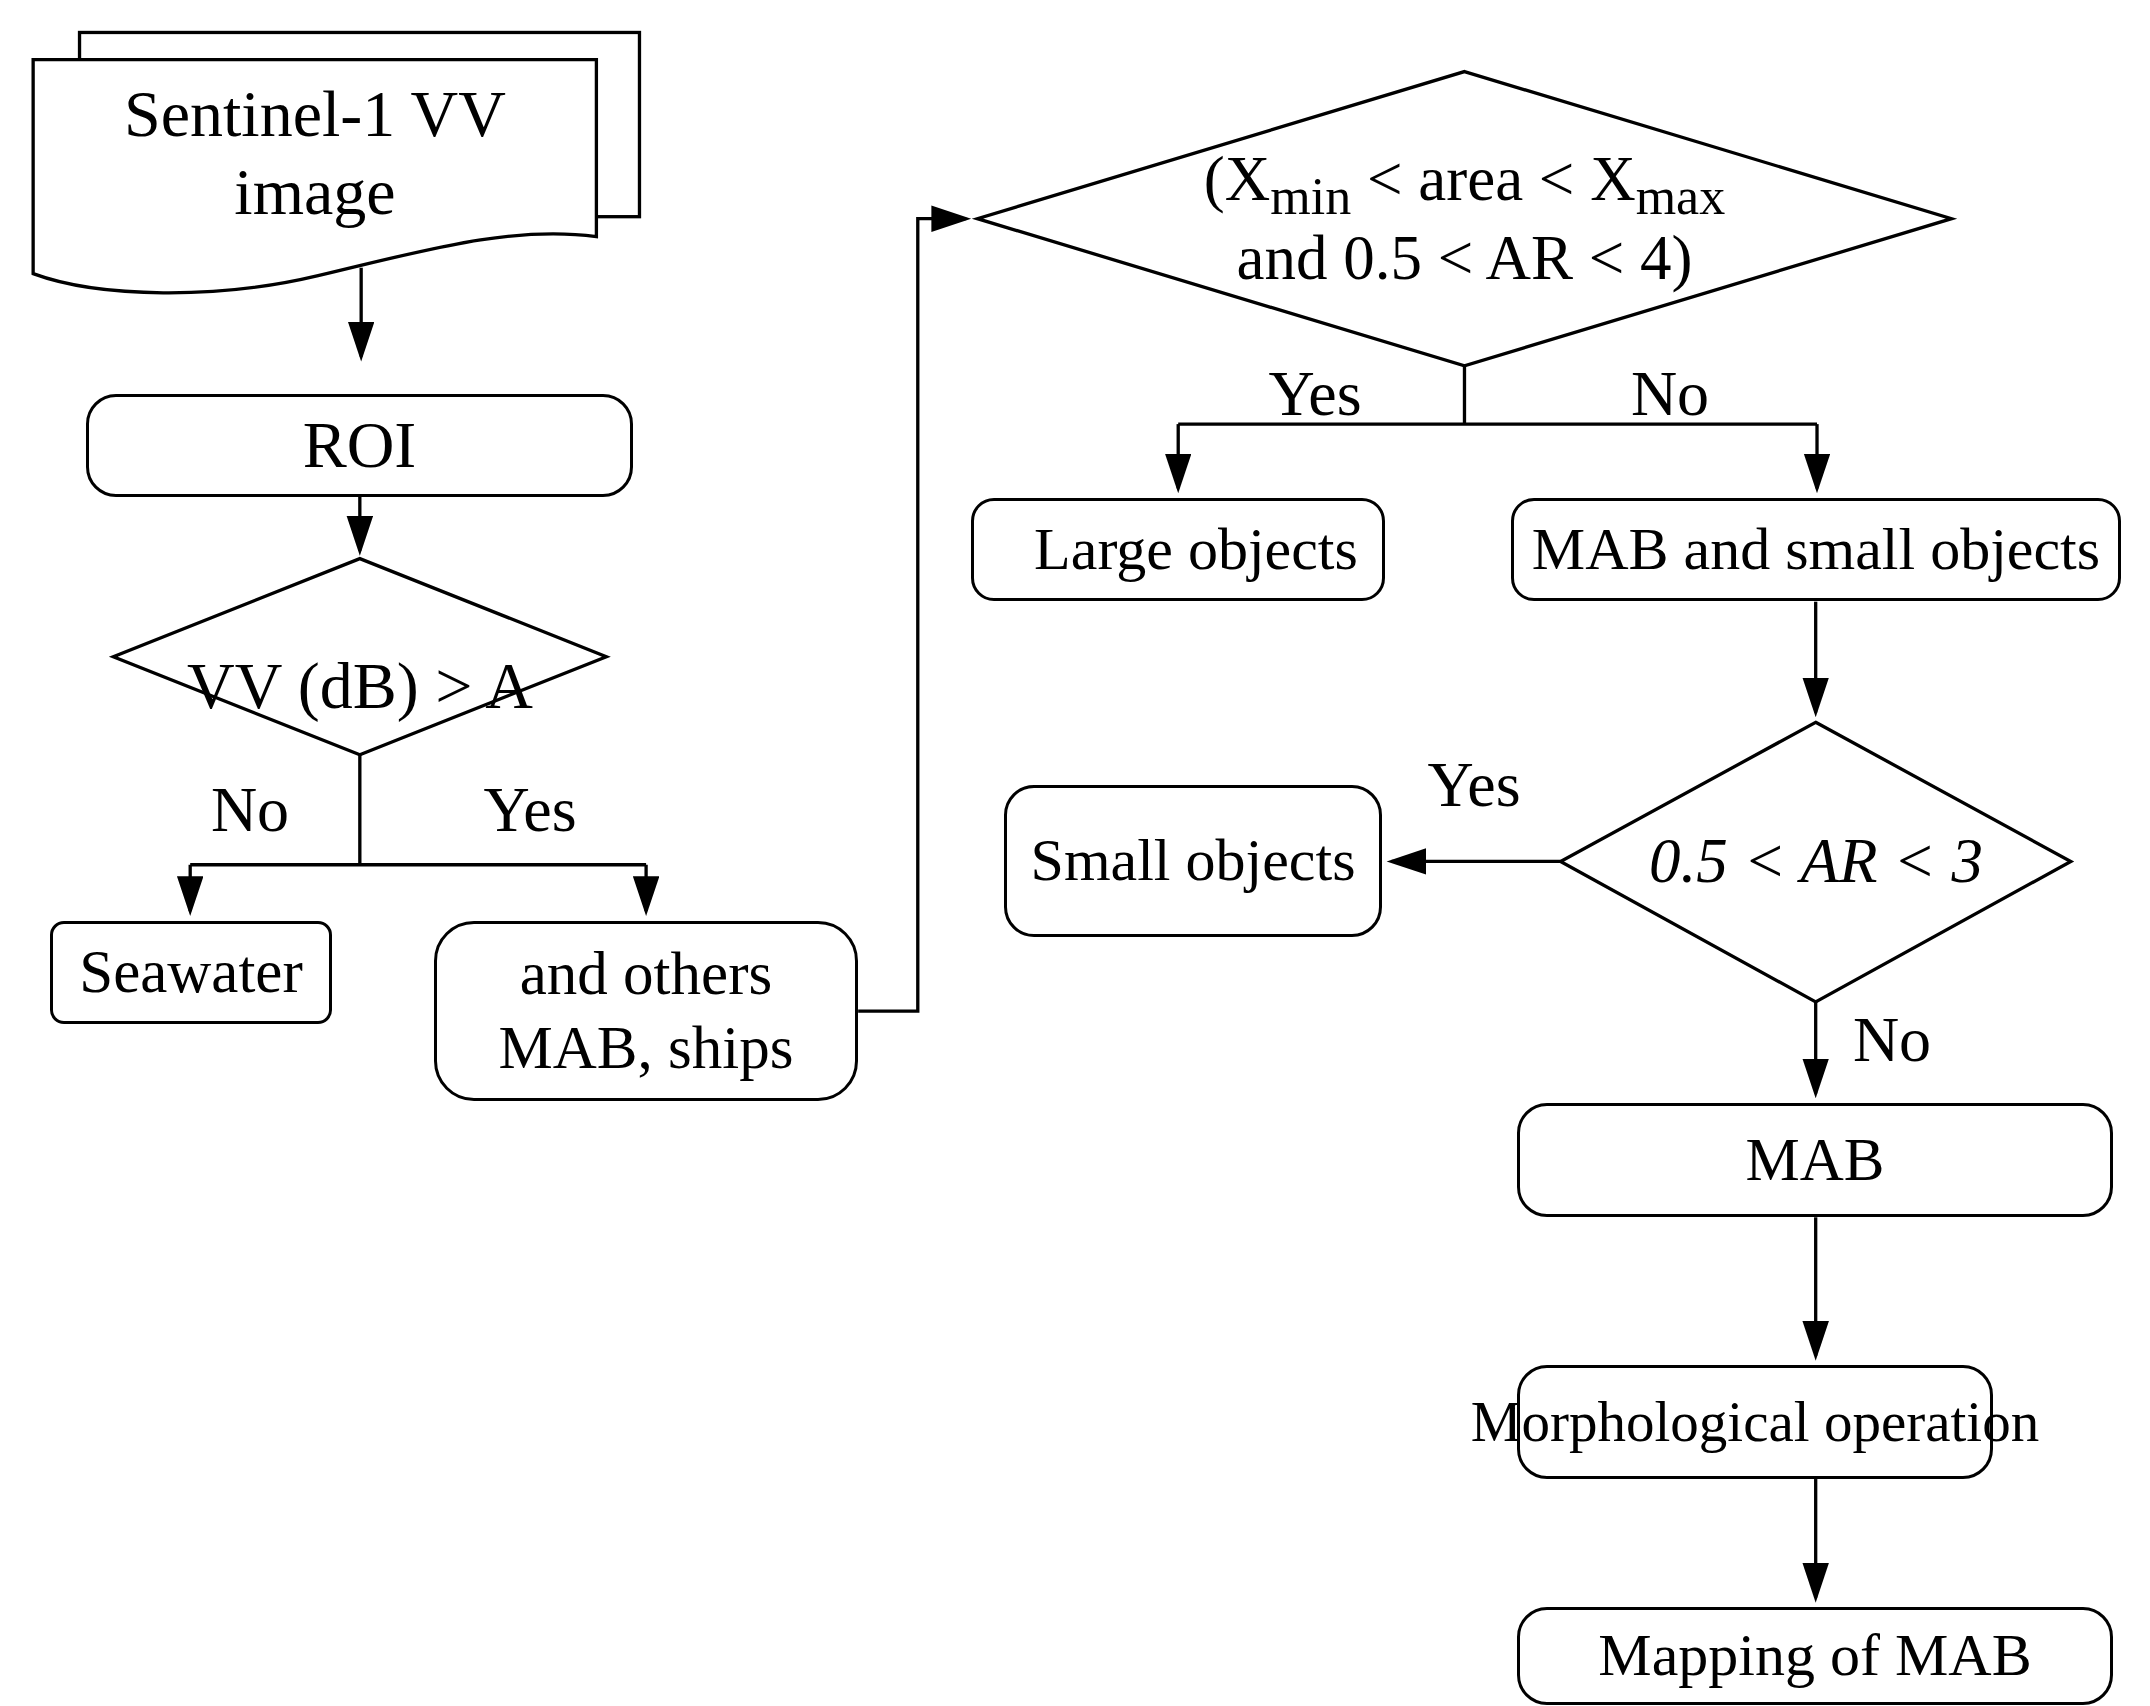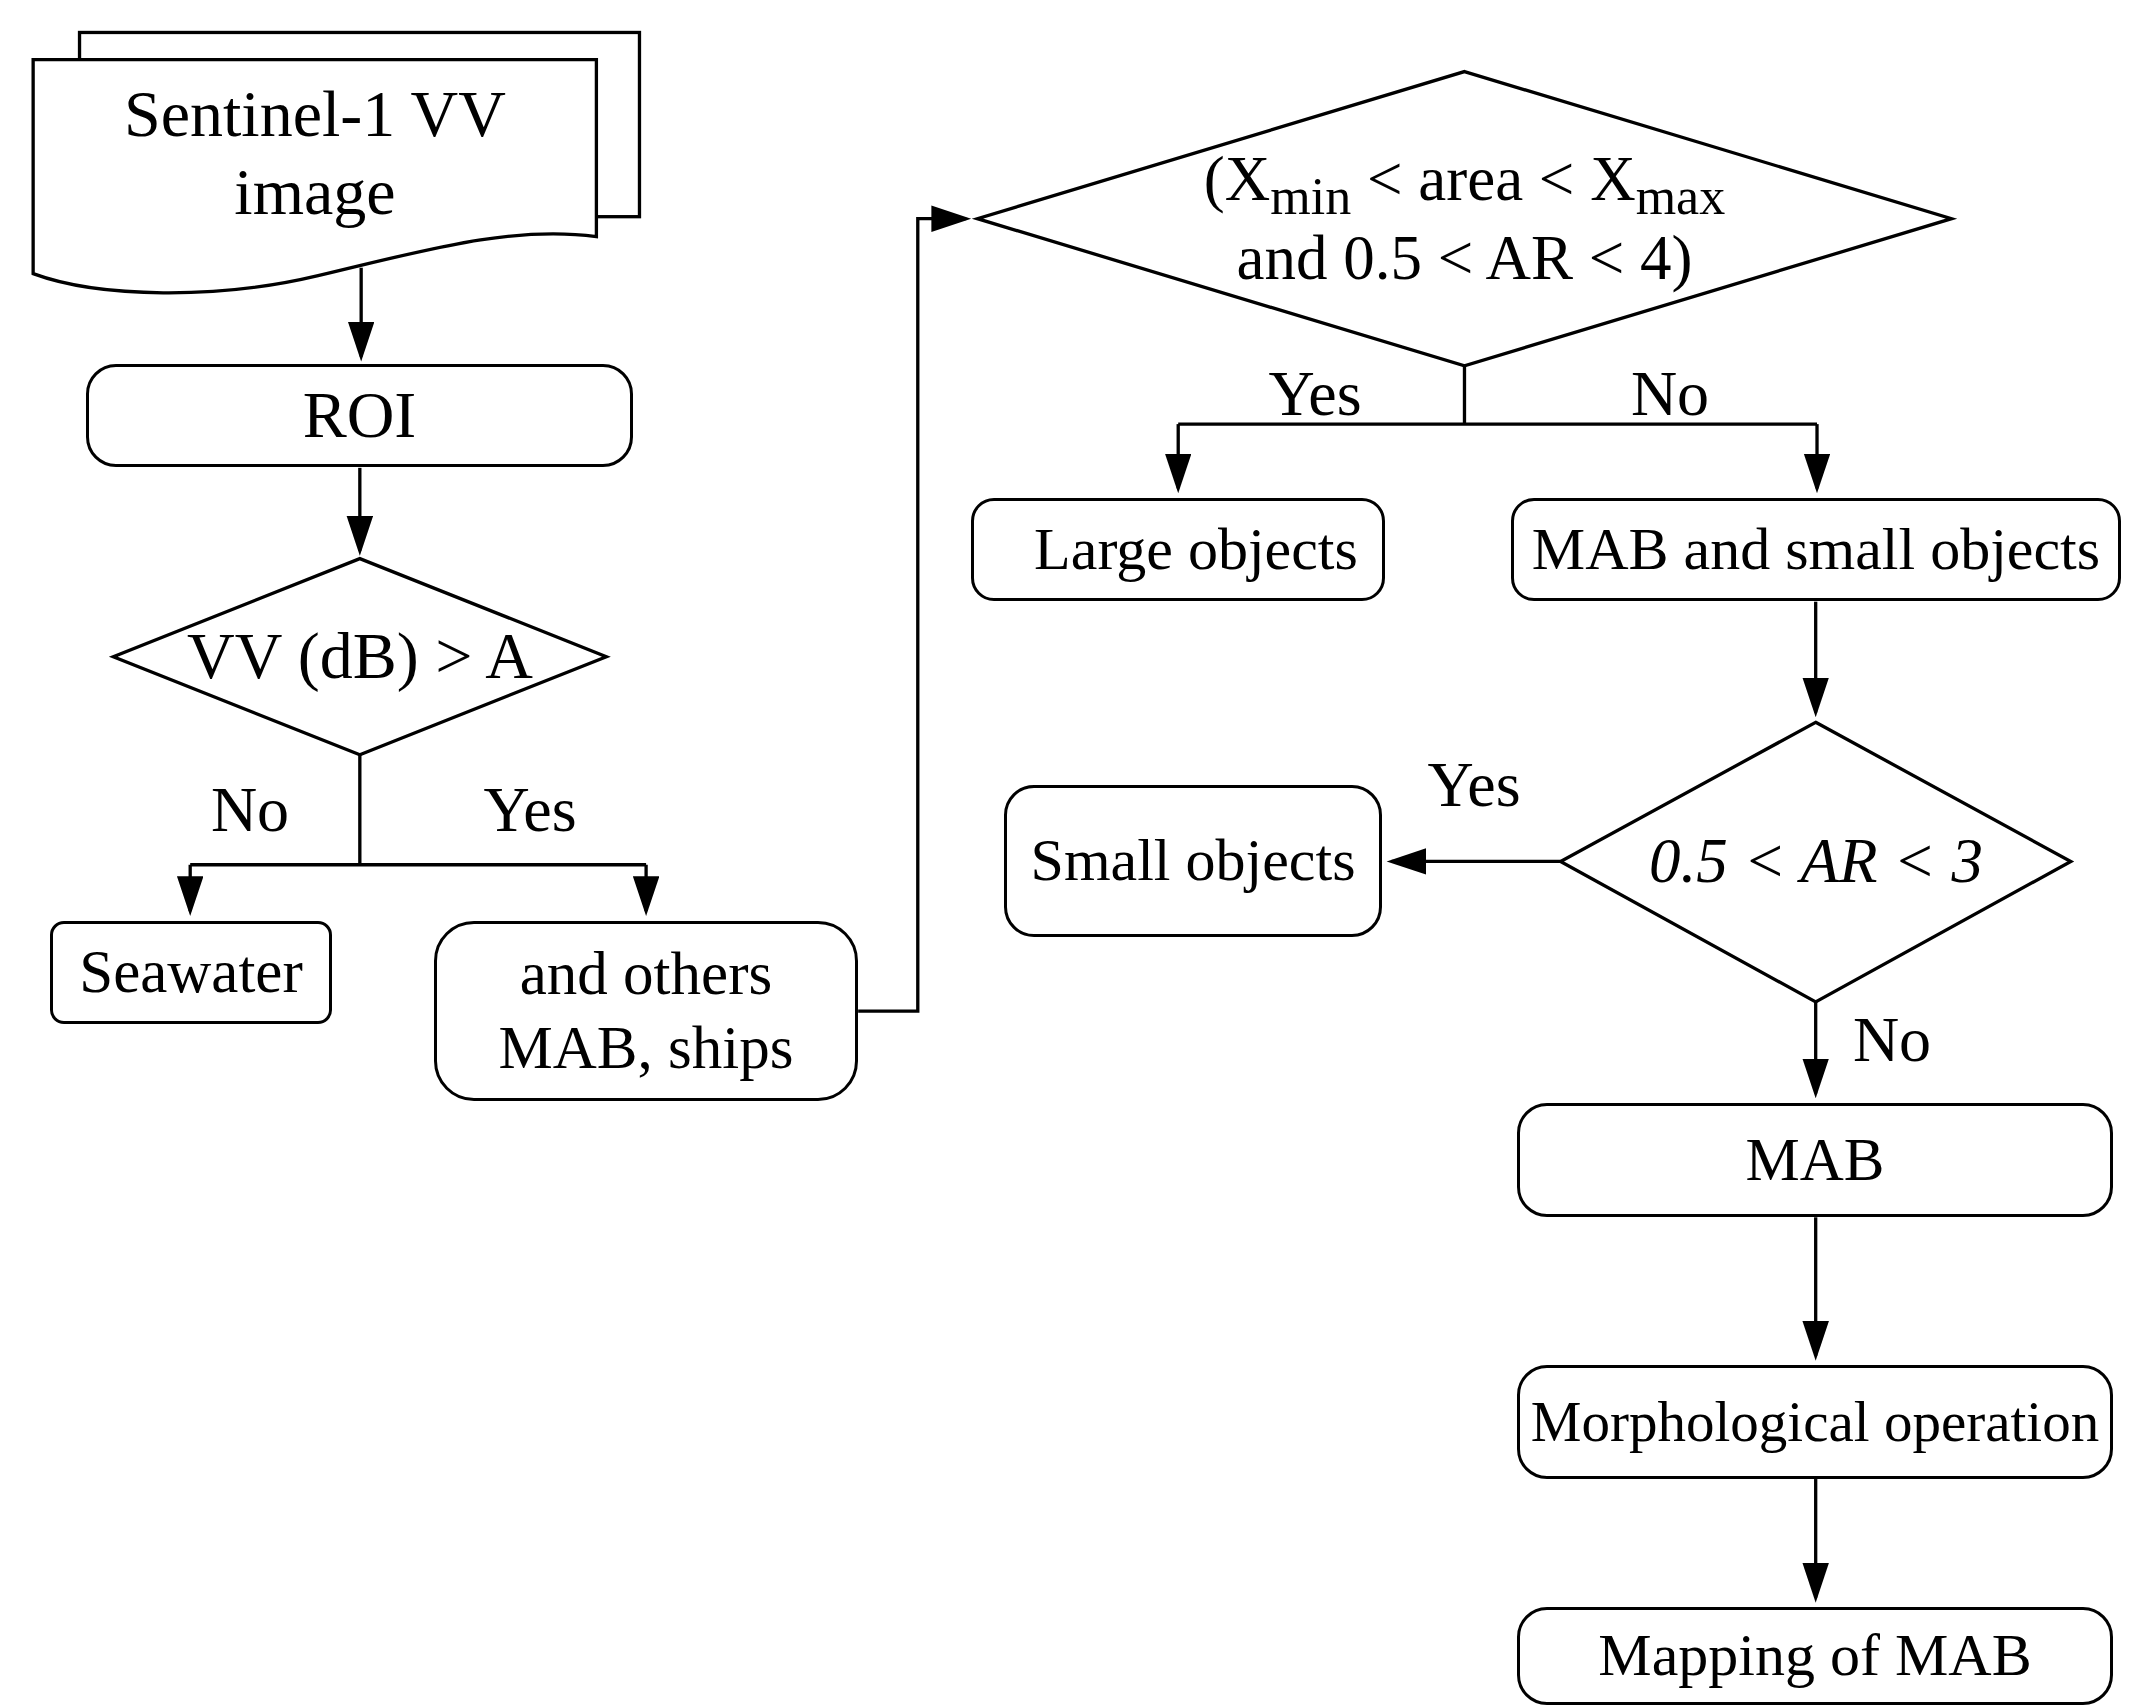"ROI" .fs-d1 { margin-top: none -> 30px }
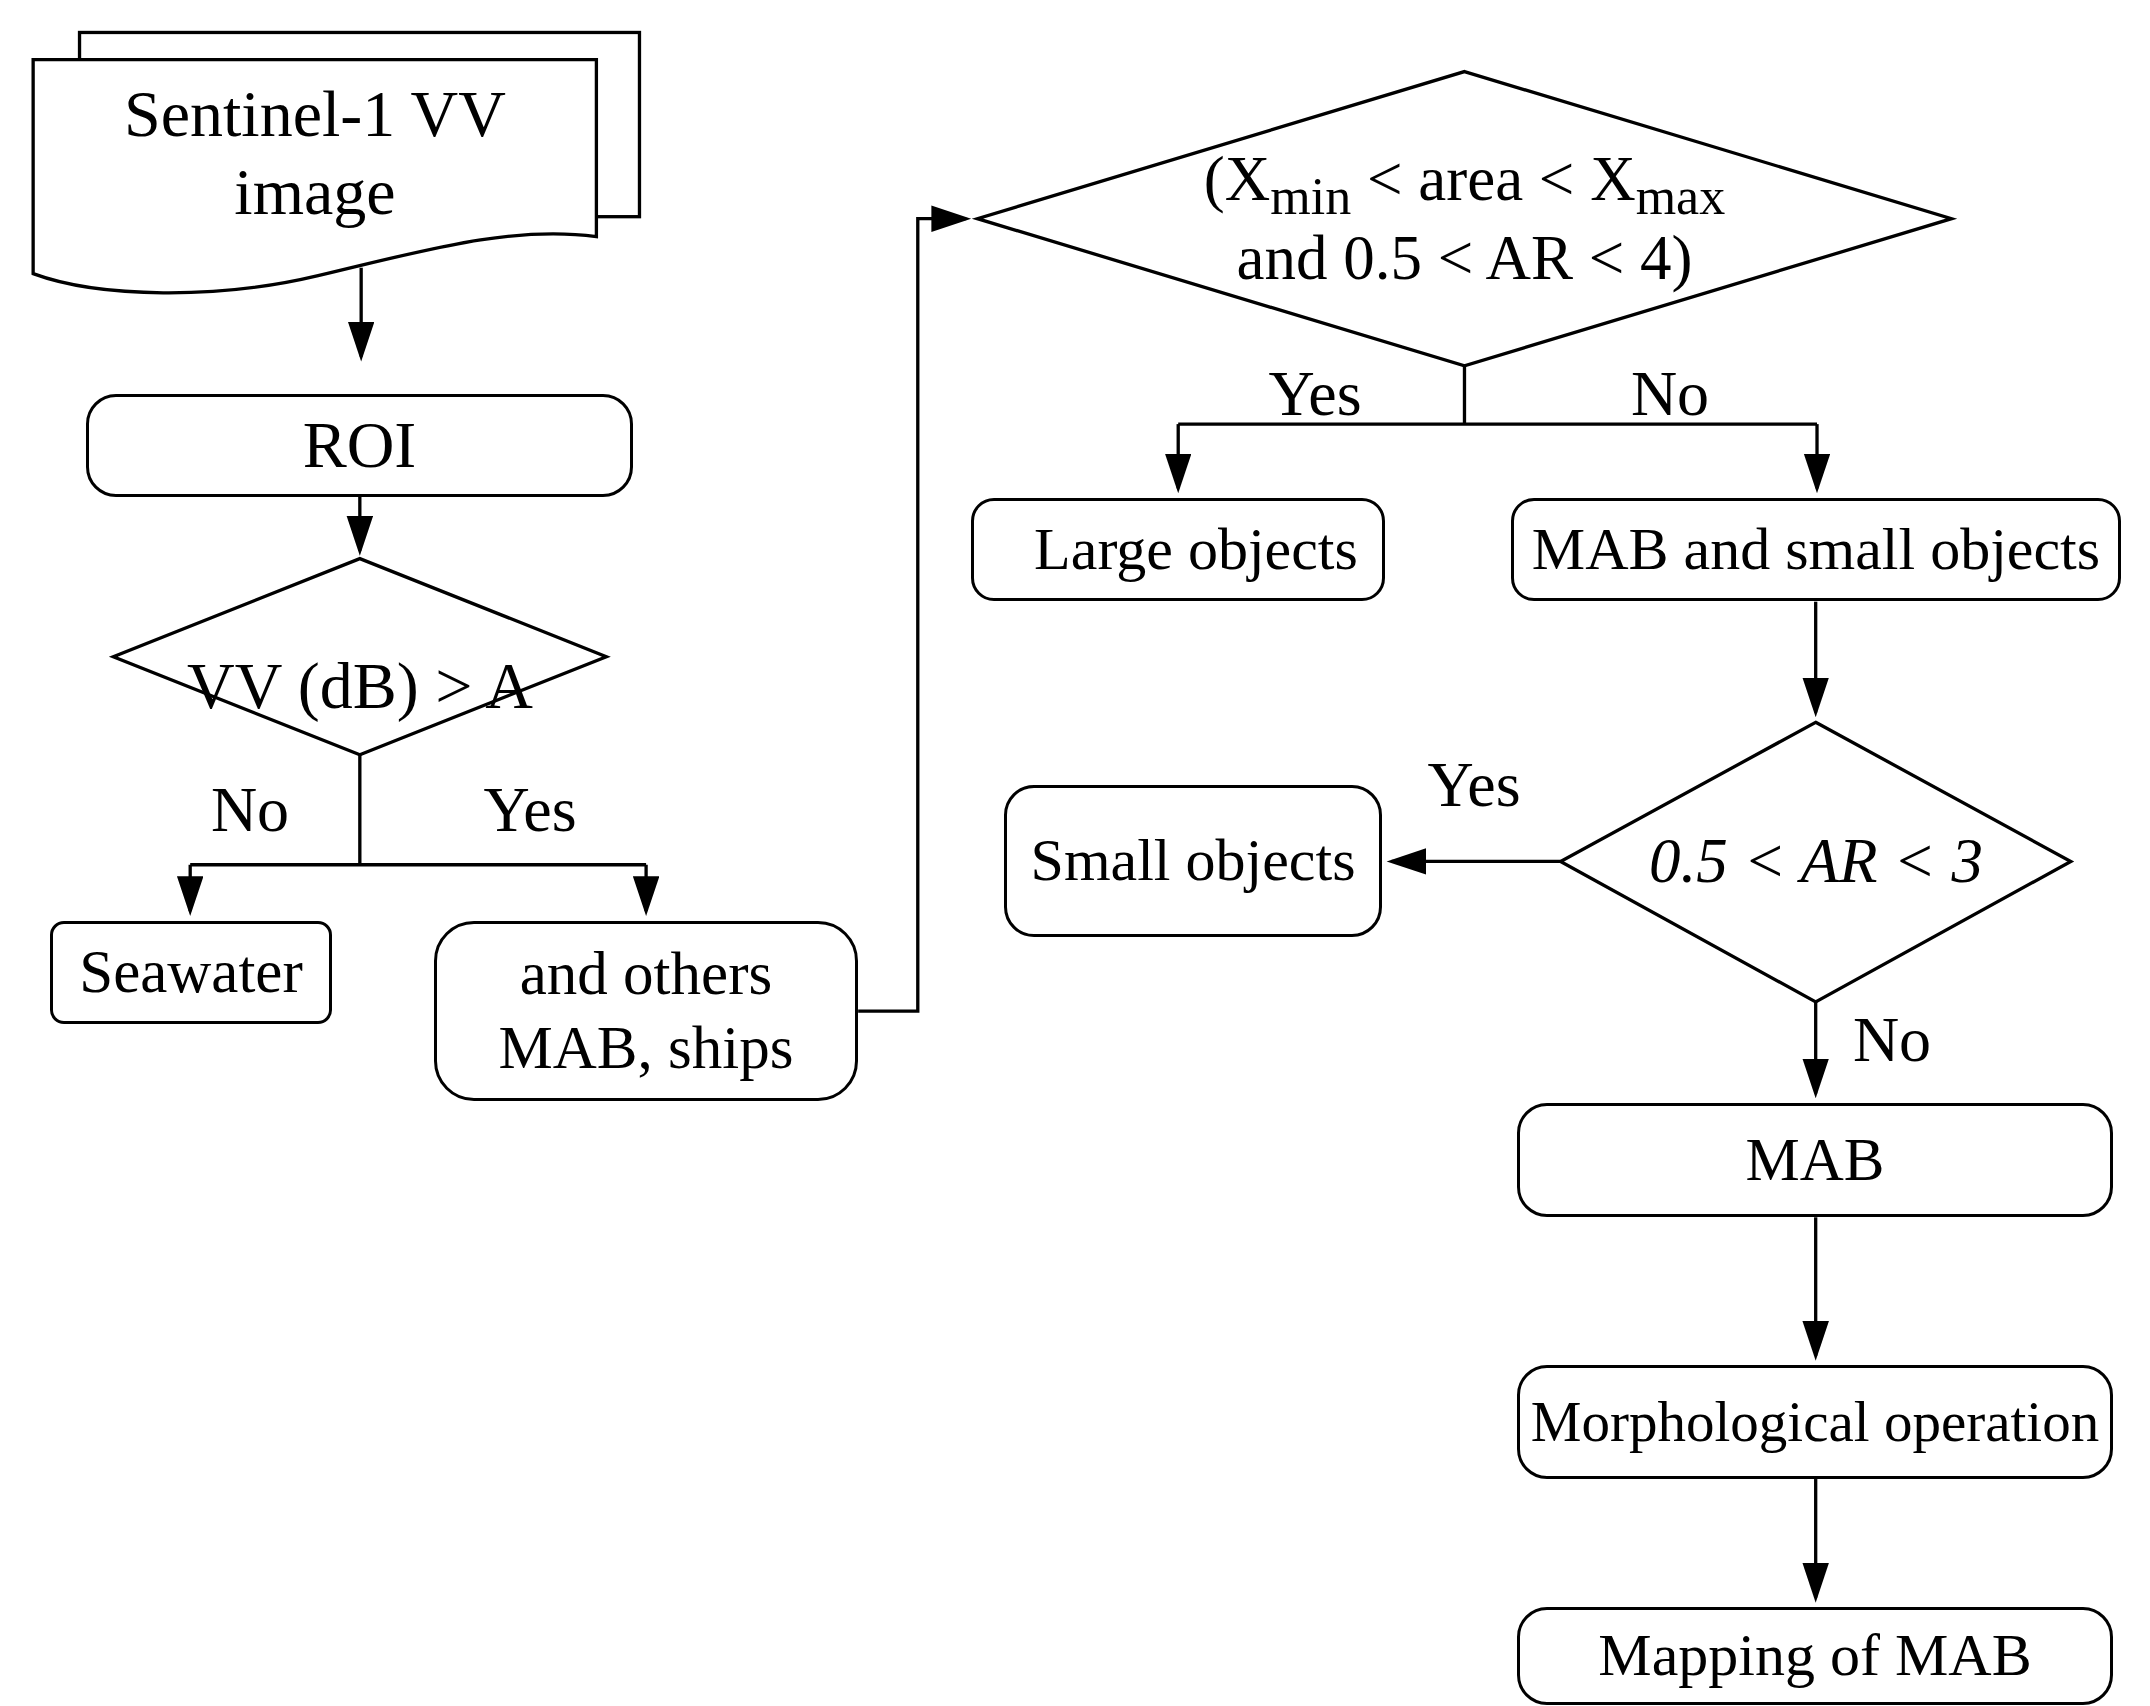"Morphological operation" div.node { width: 596px -> 476px }
